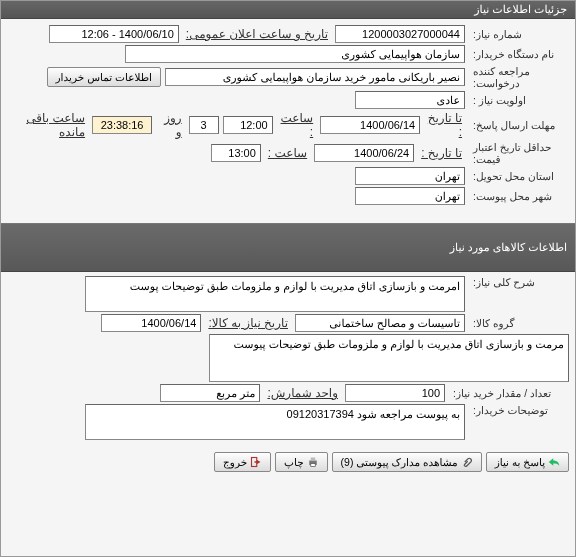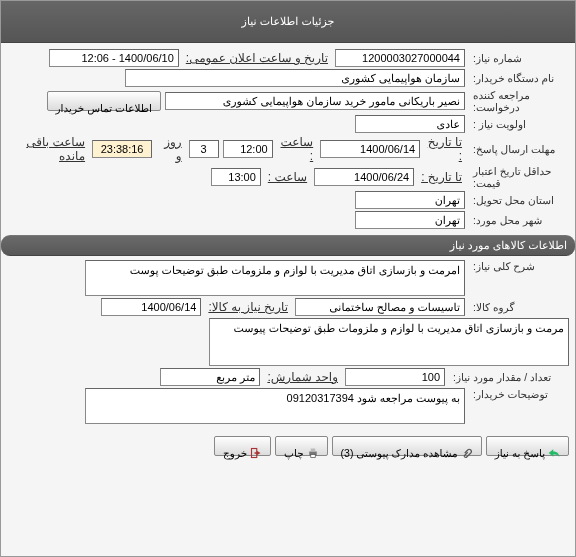"جزئیات اطلاعات نیاز" .titlebar { padding: 14px 8px -> 2px 8px; text-align: center -> none }
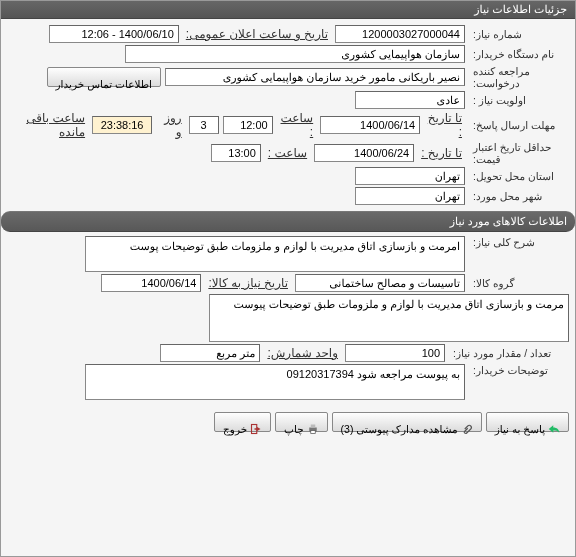"اطلاعات تماس خریدار" .btn { padding: 9px 8px -> 2px 8px }
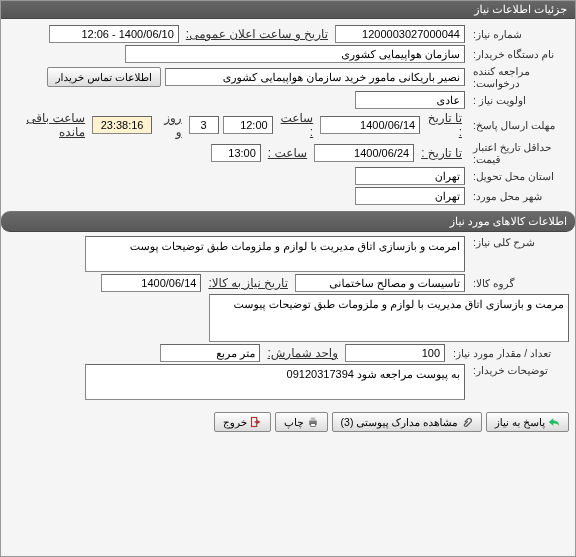"شهر محل مورد:" span.lbl { text: مورد -> پیوست }
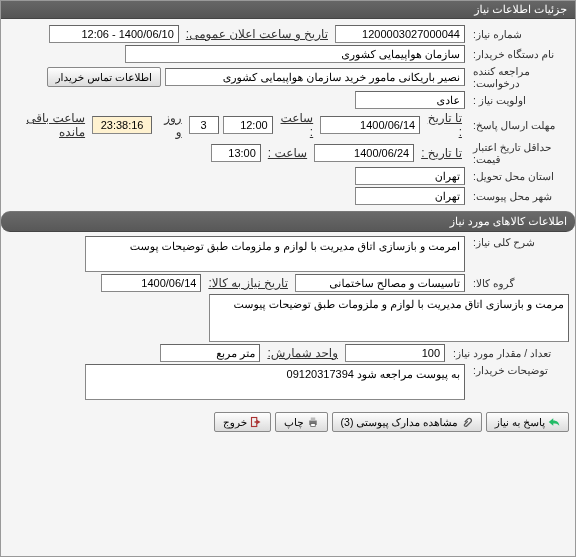"اطلاعات کالاهای مورد نیاز" .section-title { border-radius: 9px -> none; margin: 6px -6px 4px -6px -> 18px -6px 4px -6px; padding: 3px 8px -> 17px 8px }
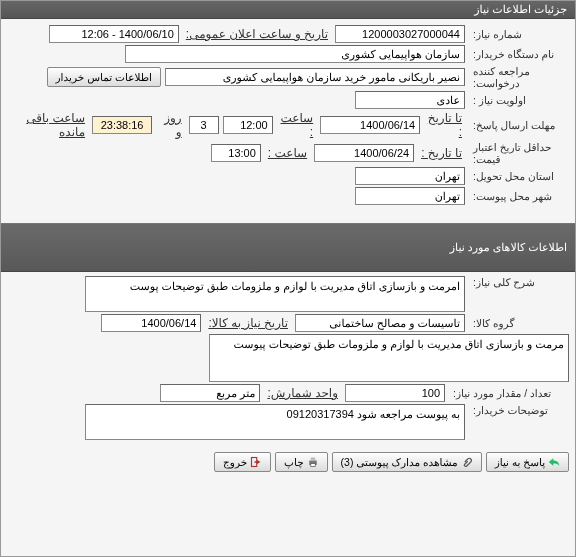"تعداد / مقدار مورد نیاز:" span.lbl { text: مورد -> خرید }
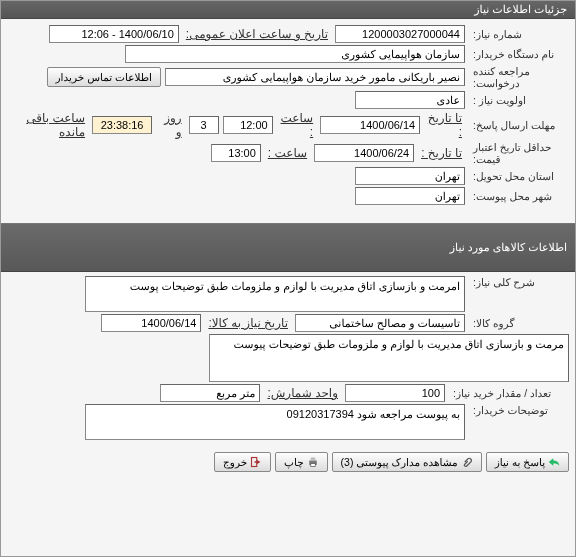"مشاهده مدارک پیوستی (3)" span { text: 3 -> 9 }
